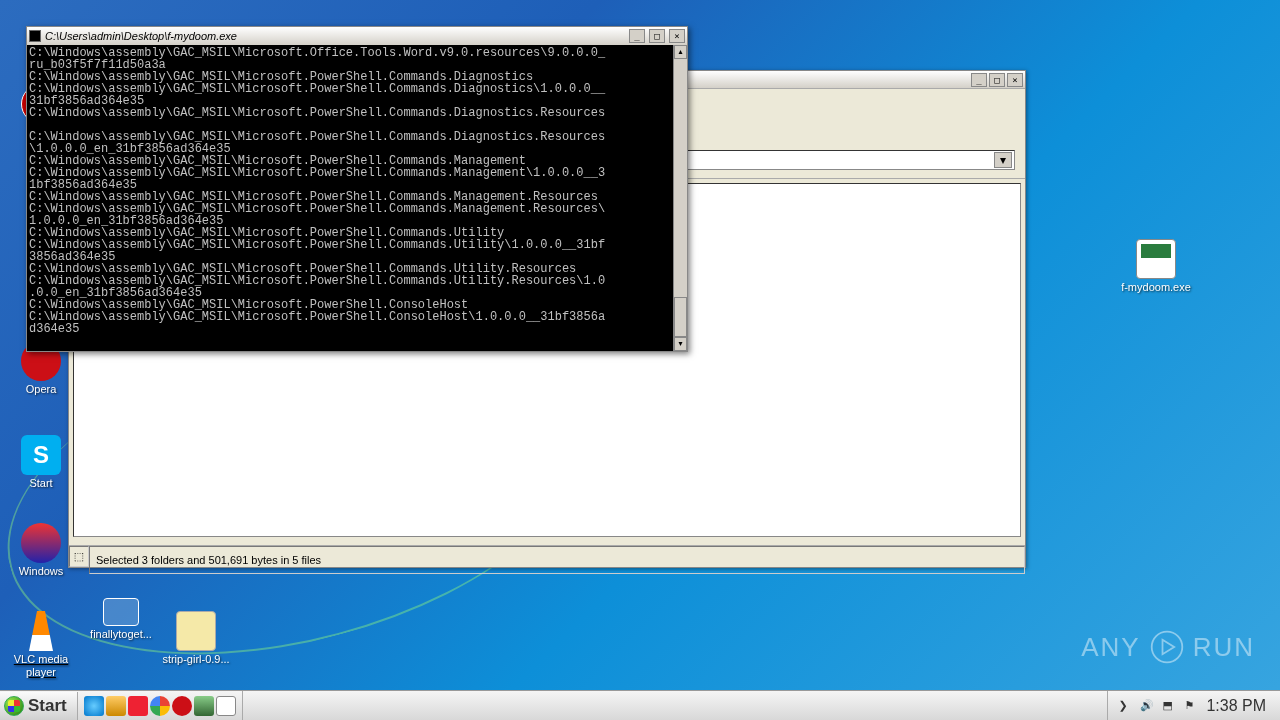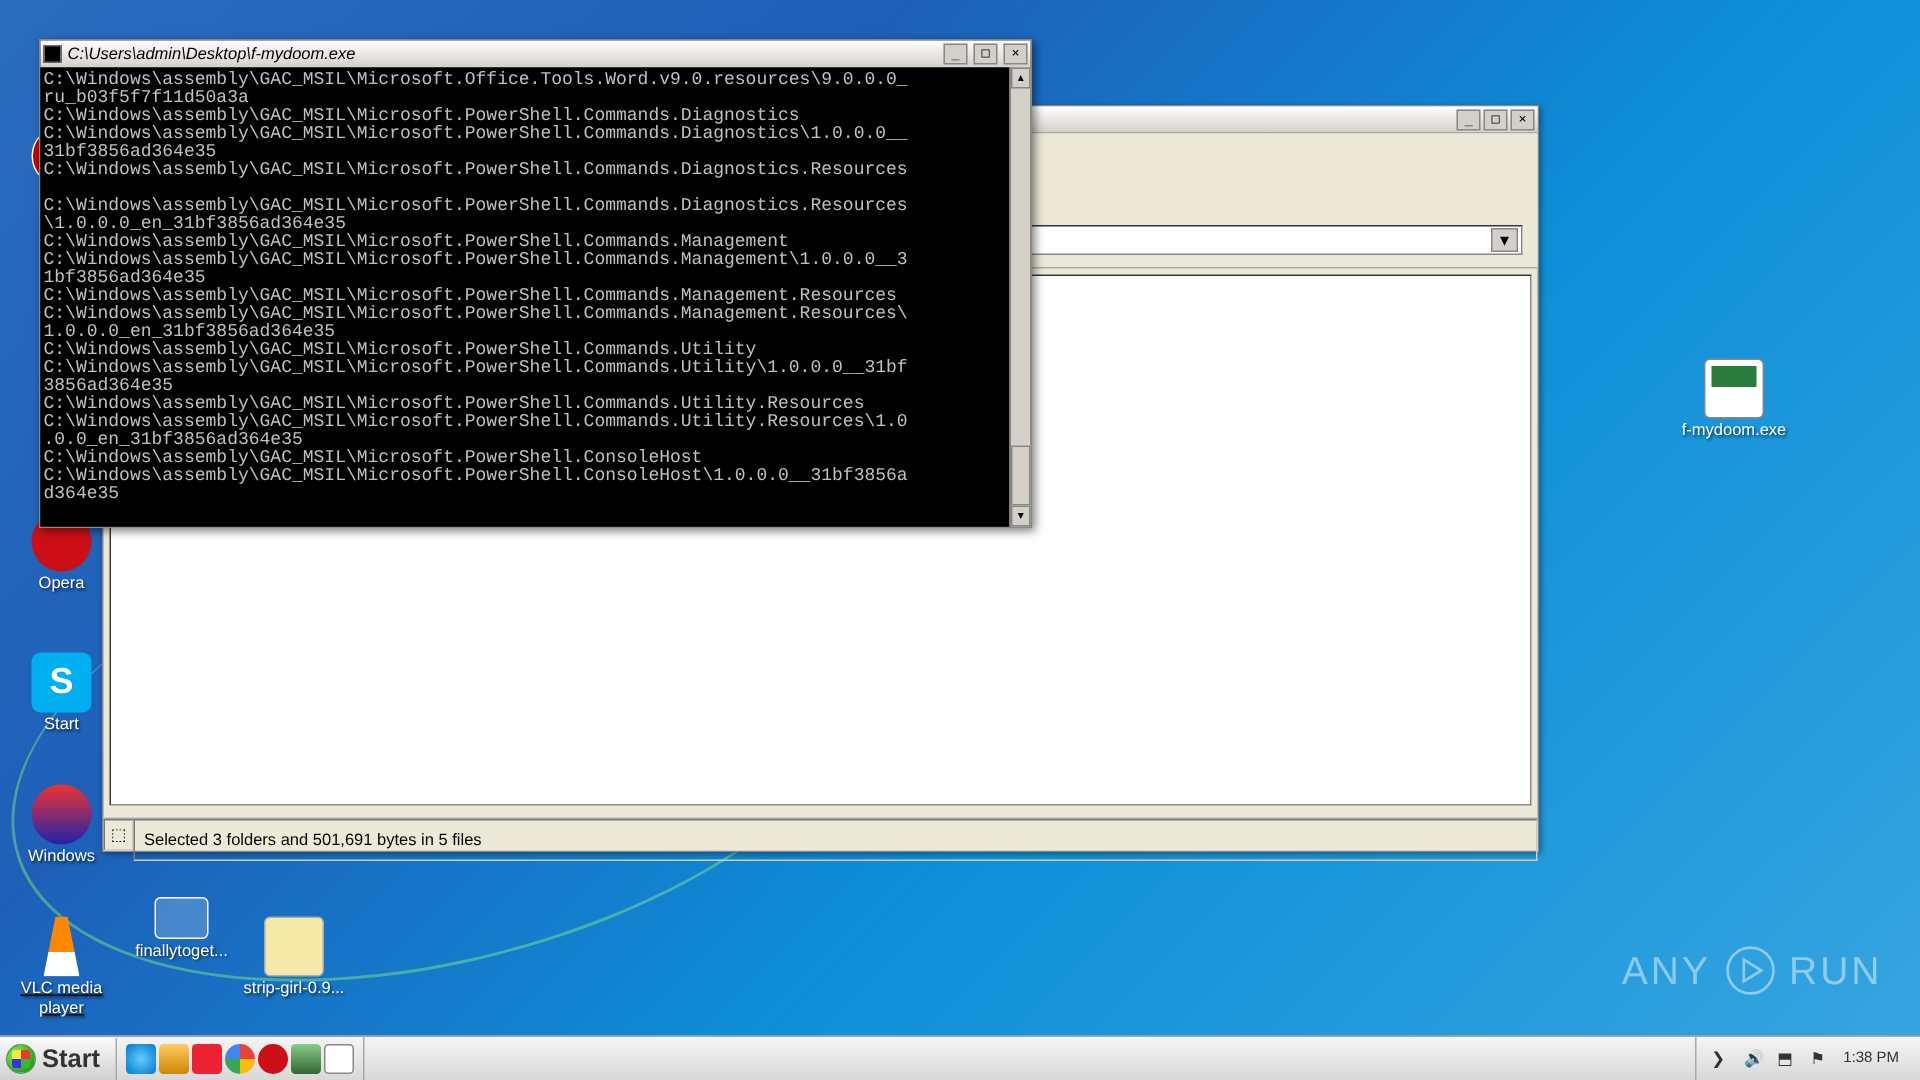"1:38 PM" .clock { font-size: 10px -> 16px }
